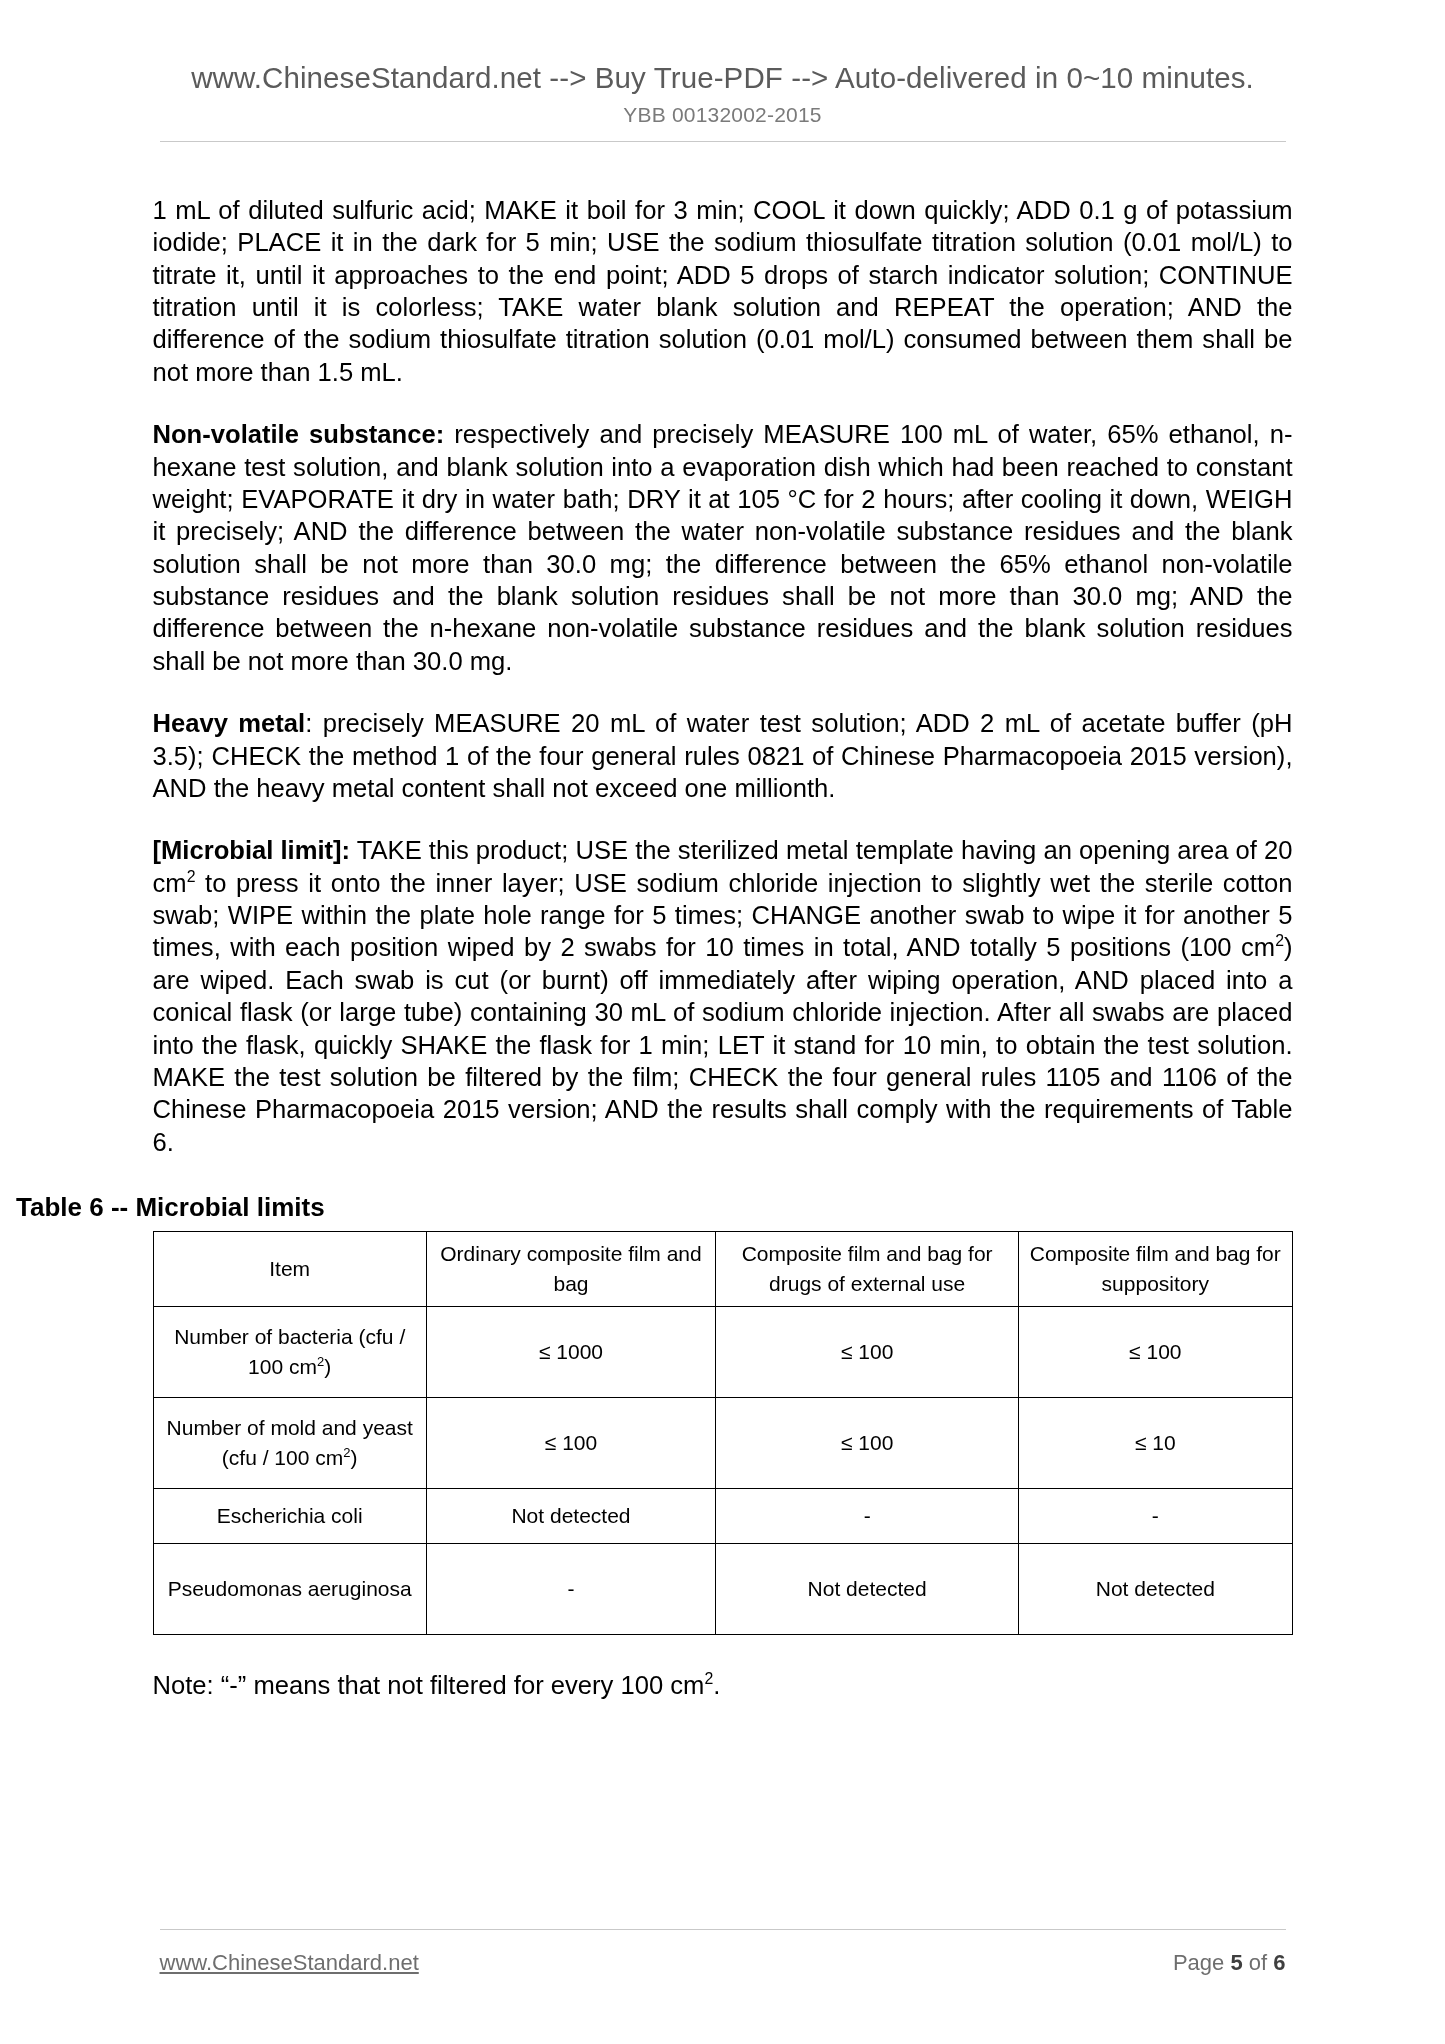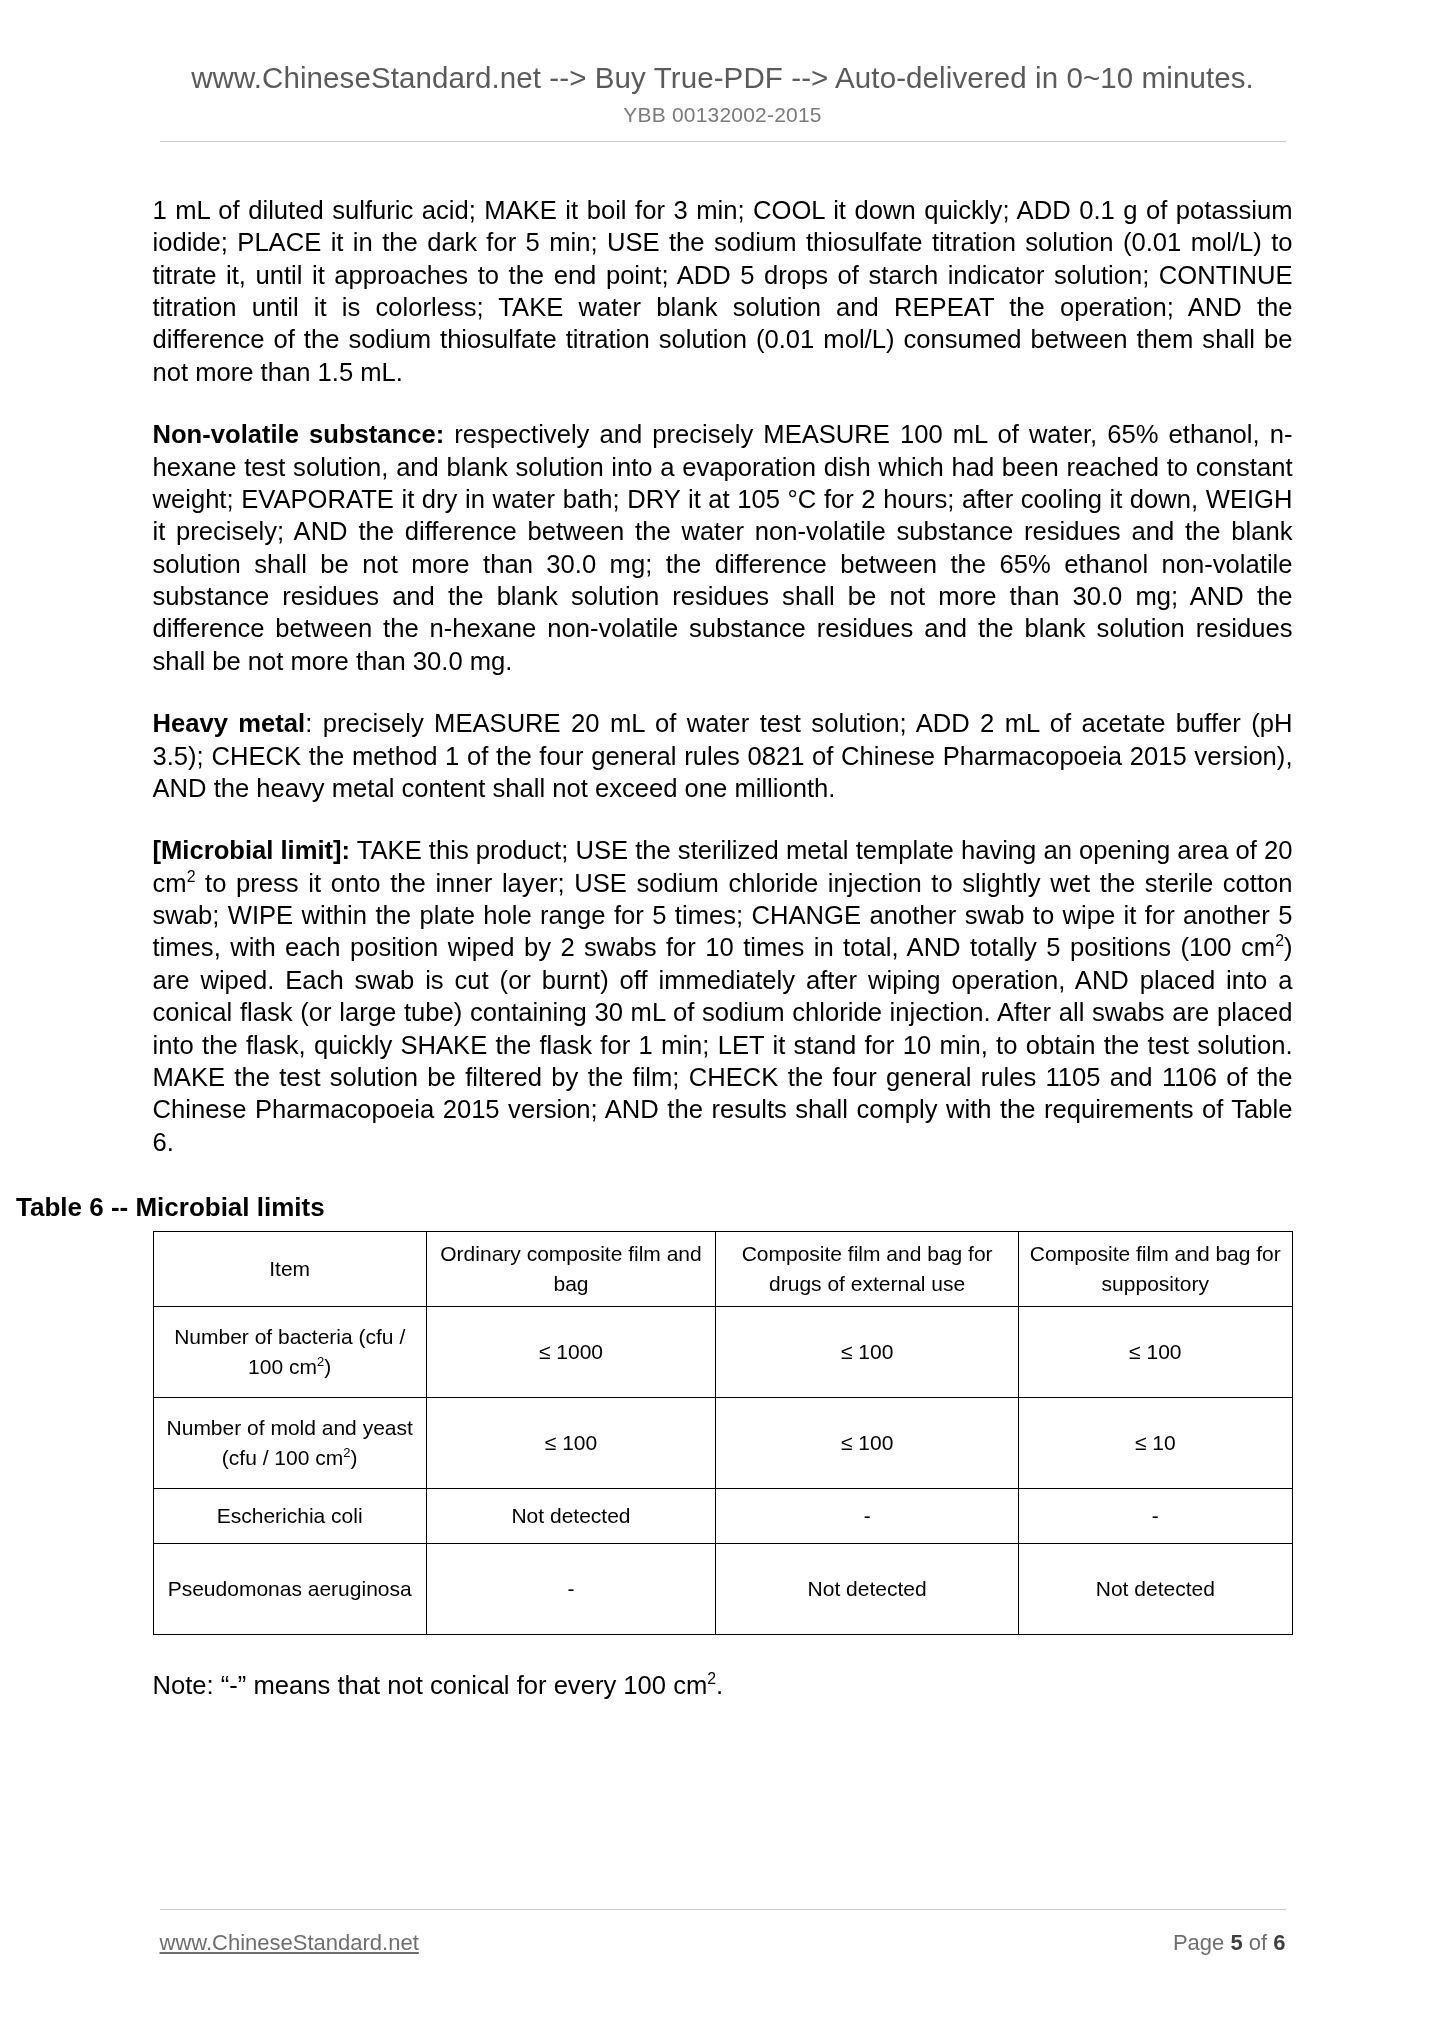"Note: “-” means that not" span { text: conical -> filtered }
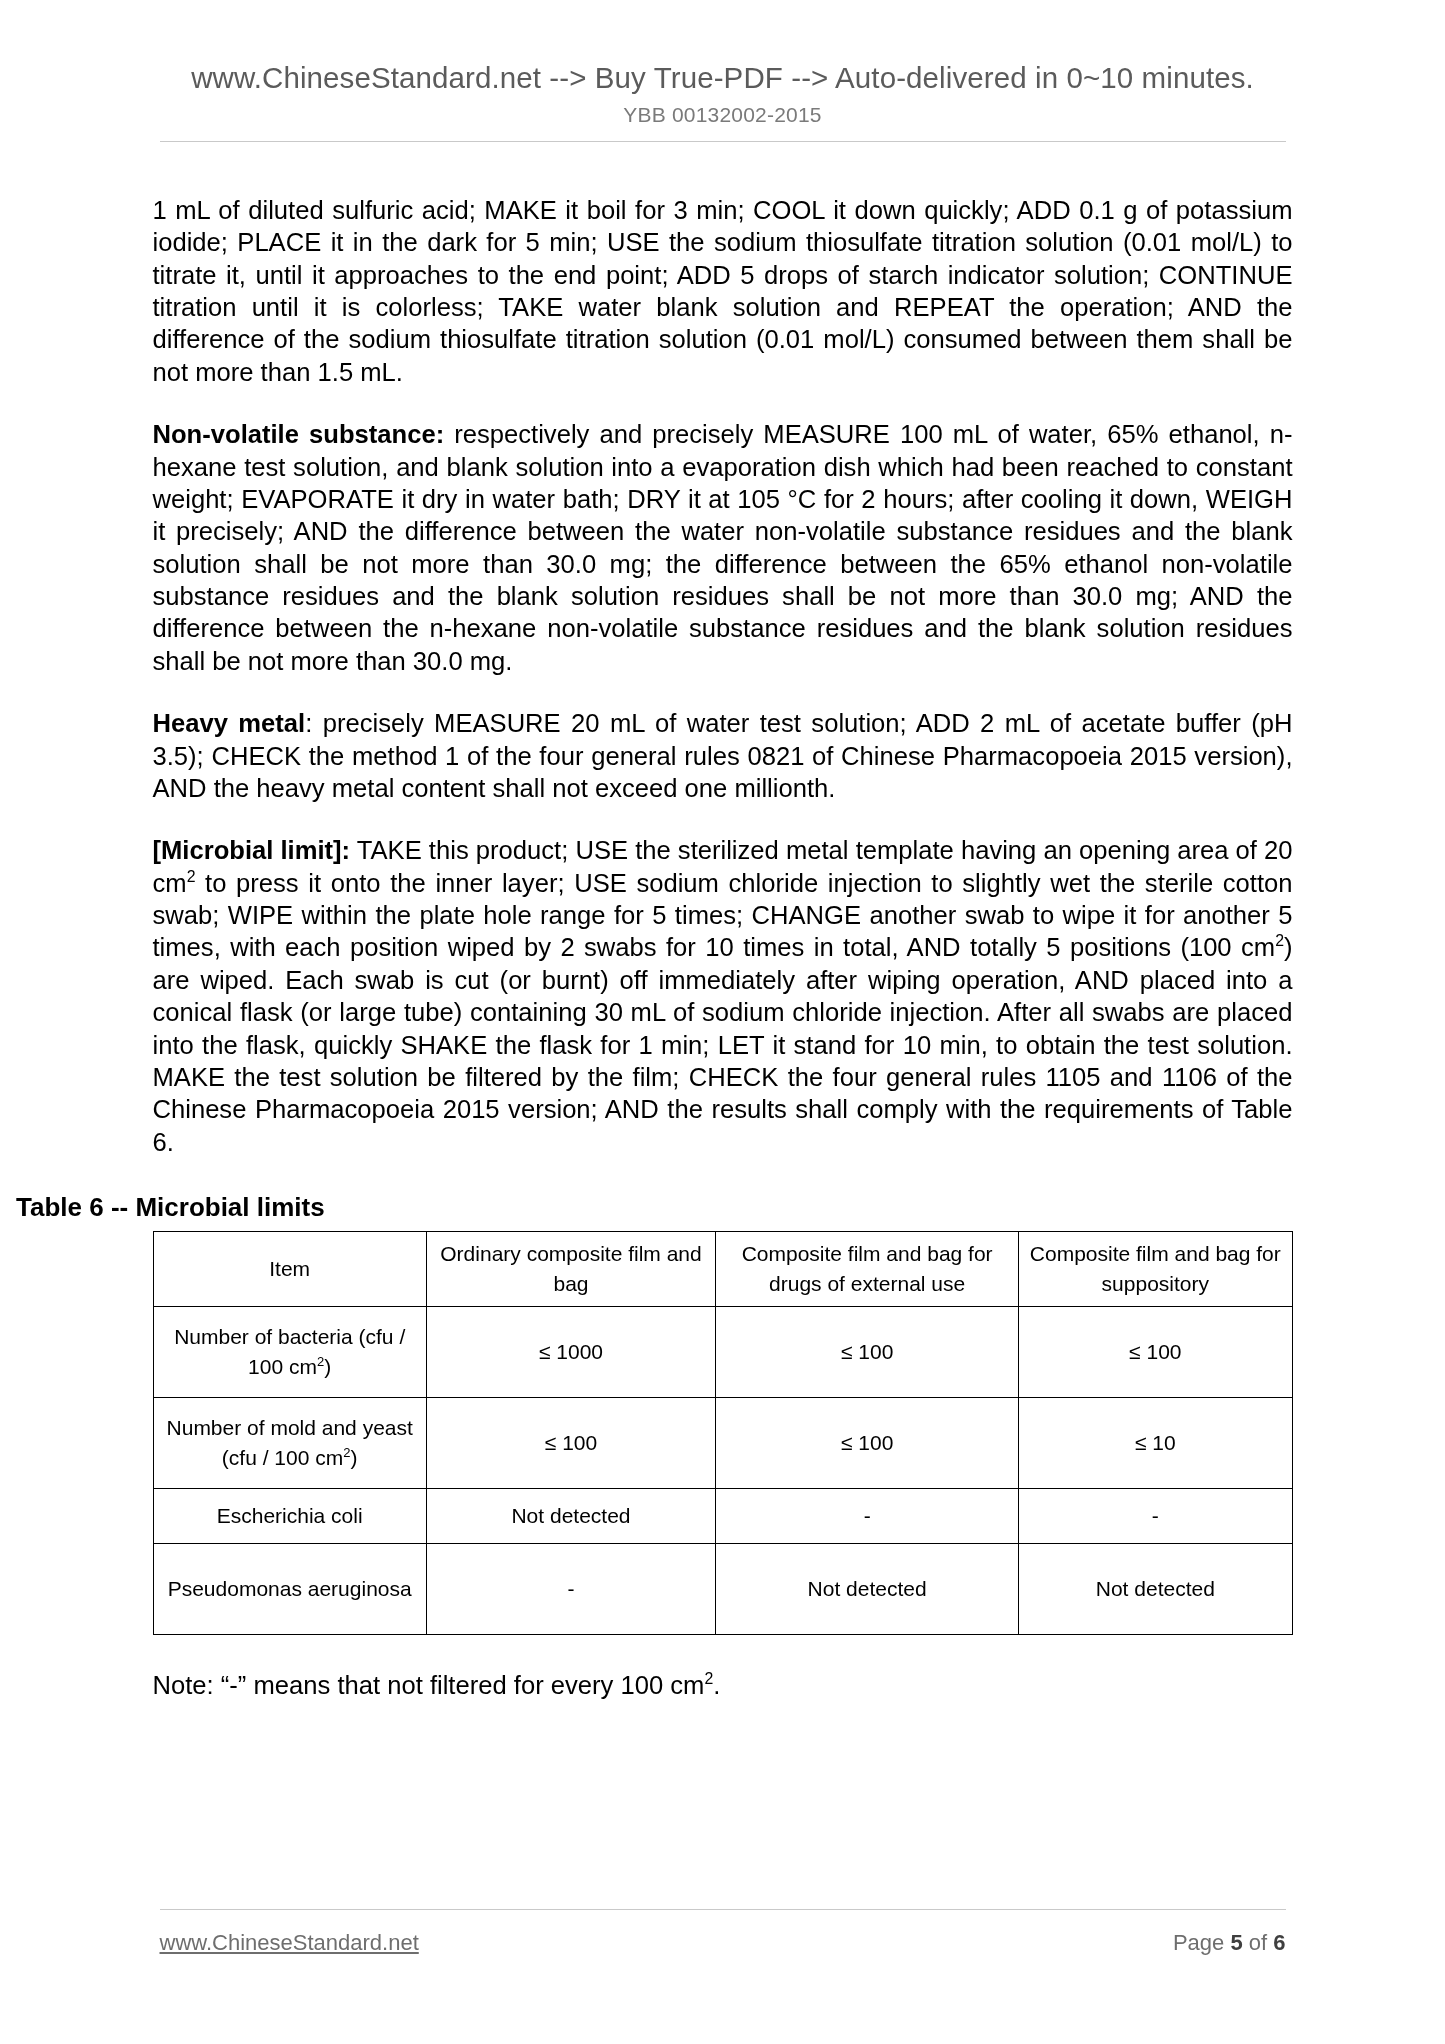"www.ChineseStandard.net" .footer { bottom: 88px -> 68px }
